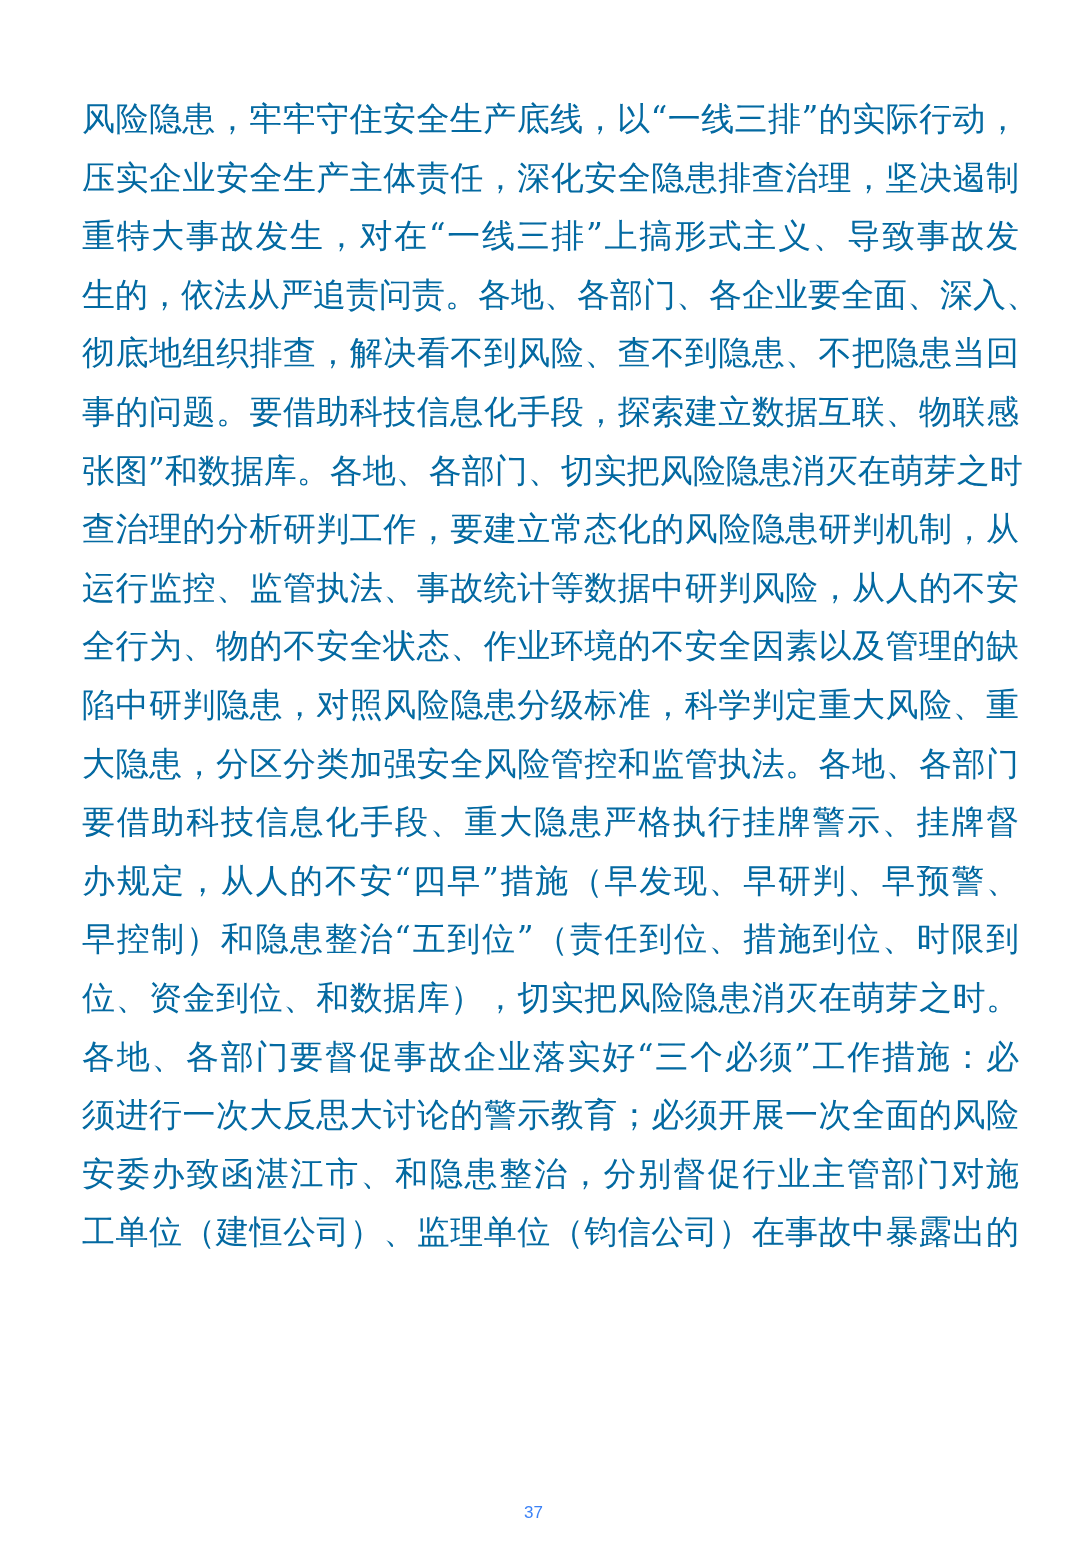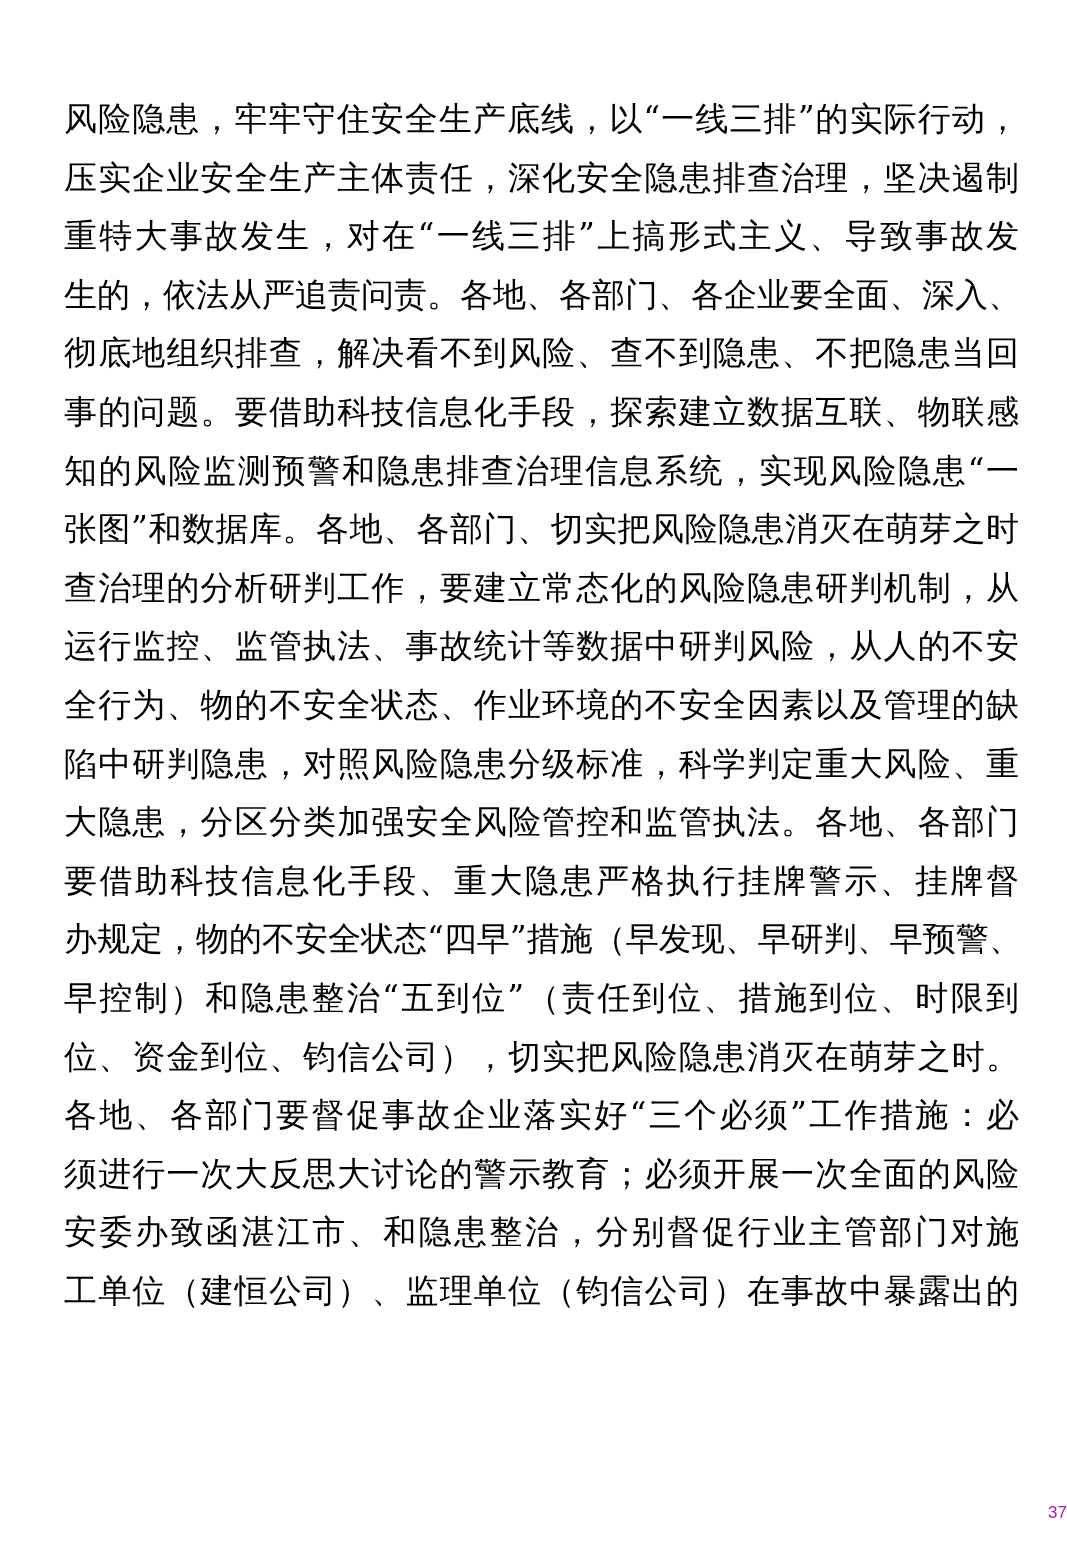"风险隐患，牢牢守住安全生产底线，以“一线三排”的实际行动，" .line { color: #000000 -> #0369a1; margin-left: none -> 18px }
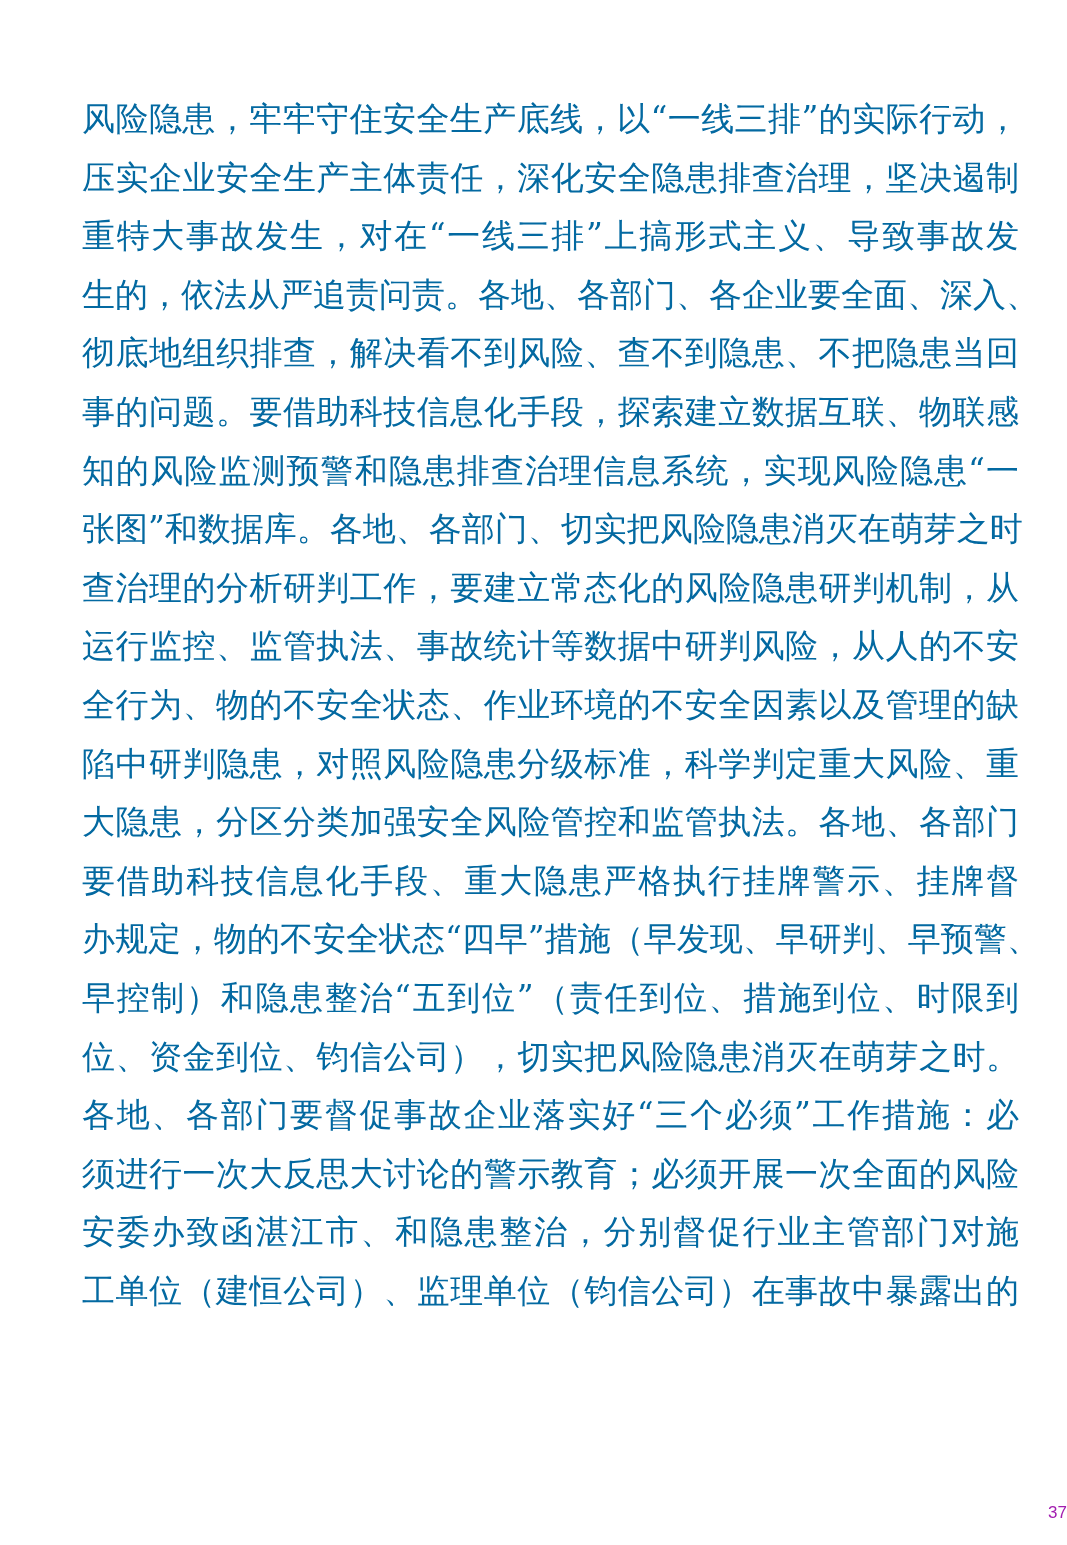"知的风险监测预警和隐患排查治理信息系统，实现风险隐患“一" span.line { html: <span>知的风险监测预警和隐患排查治理信息系统，实现风险隐患“一</span> -> none }
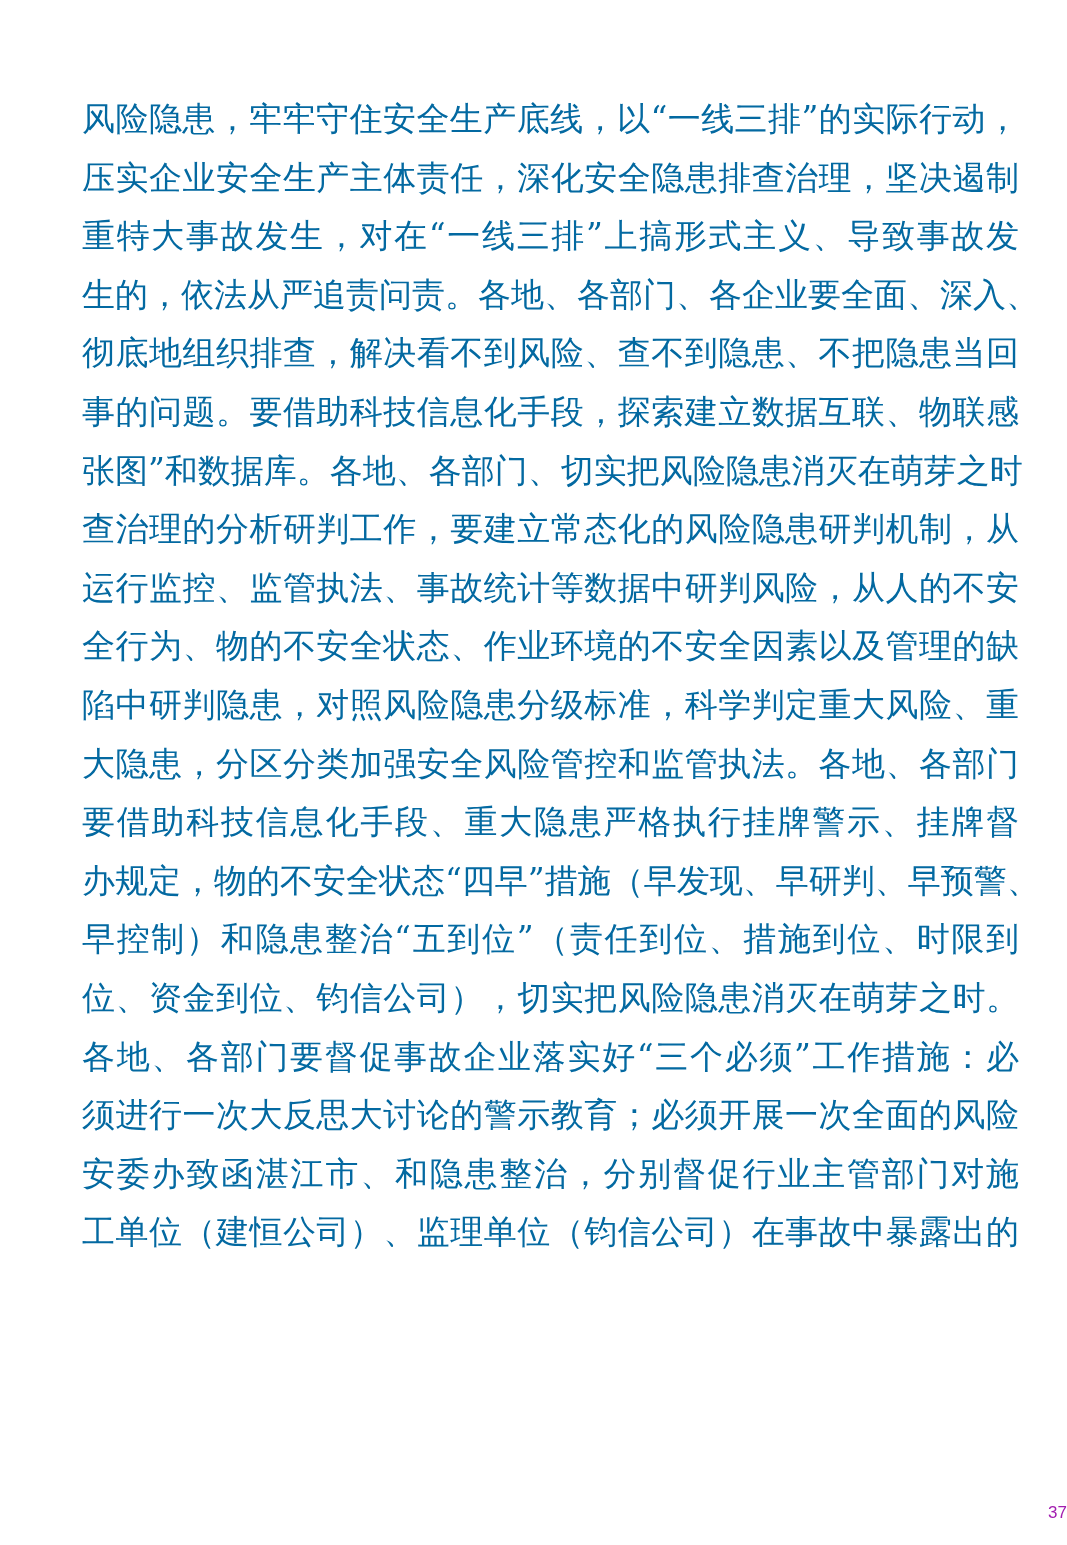"办规定，物的不安全状态“四早”措施（早发现、早研判、早预警、" span.line { text: 物的不安全状态 -> 从人的不安 }
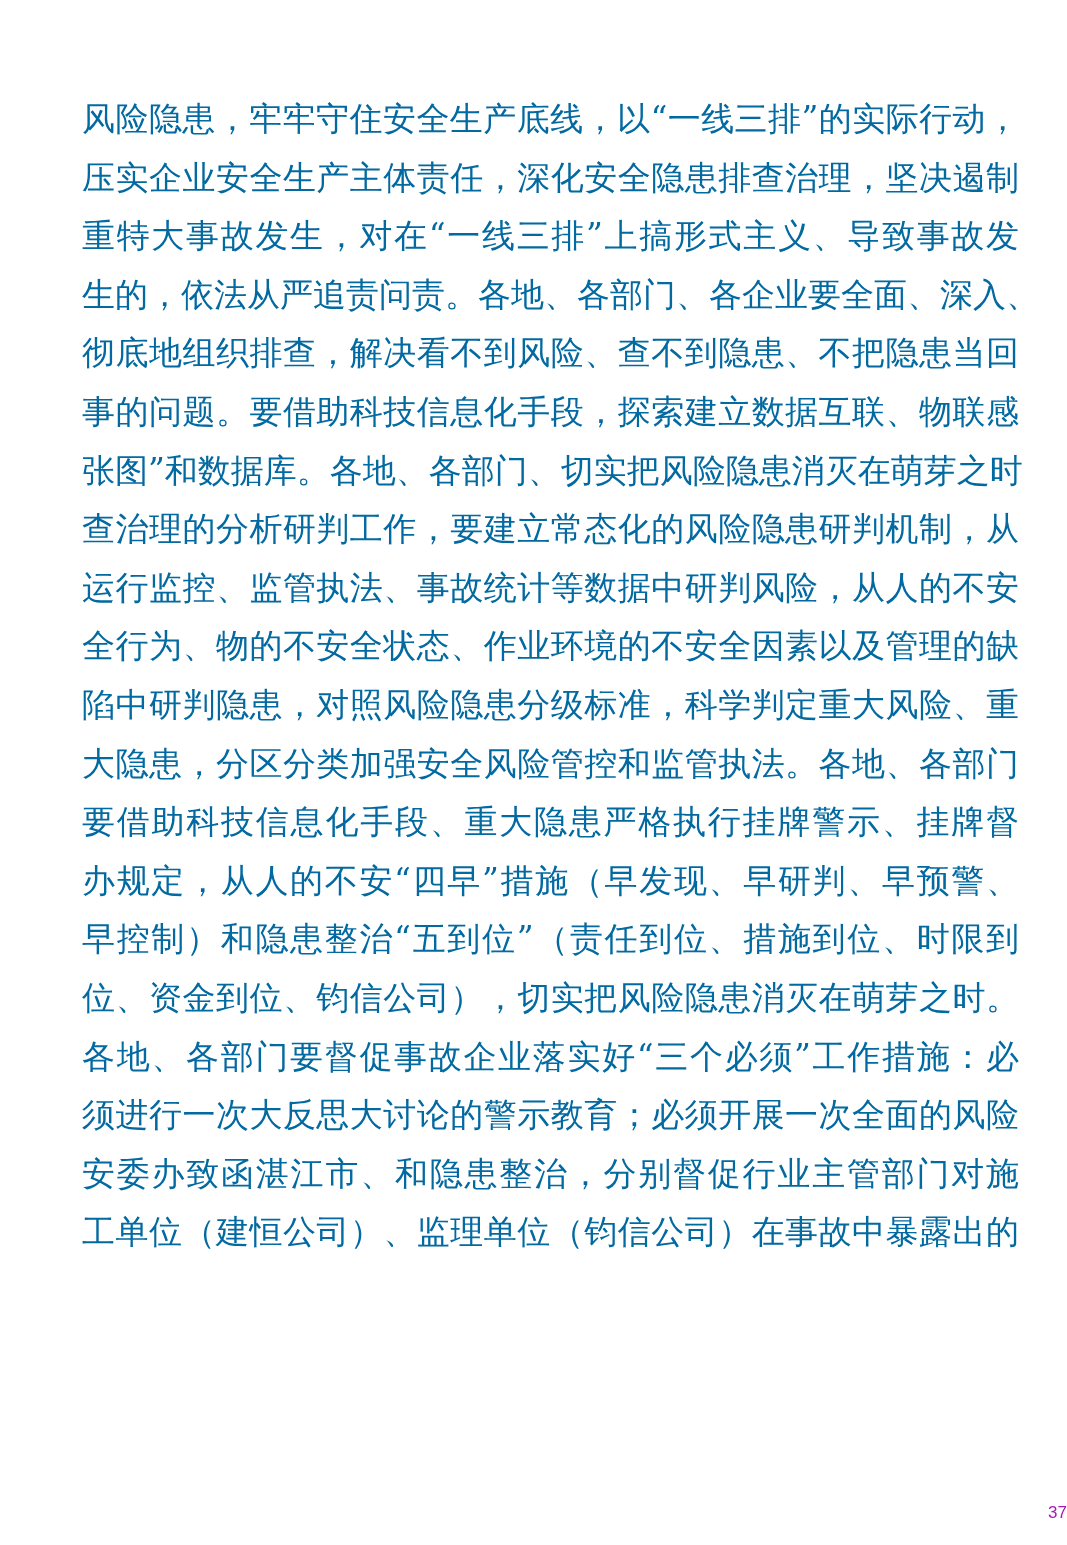"位、资金到位、钧信公司），切实把风险隐患消灭在萌芽之时。" span.line { text: 钧信公司 -> 和数据库 }
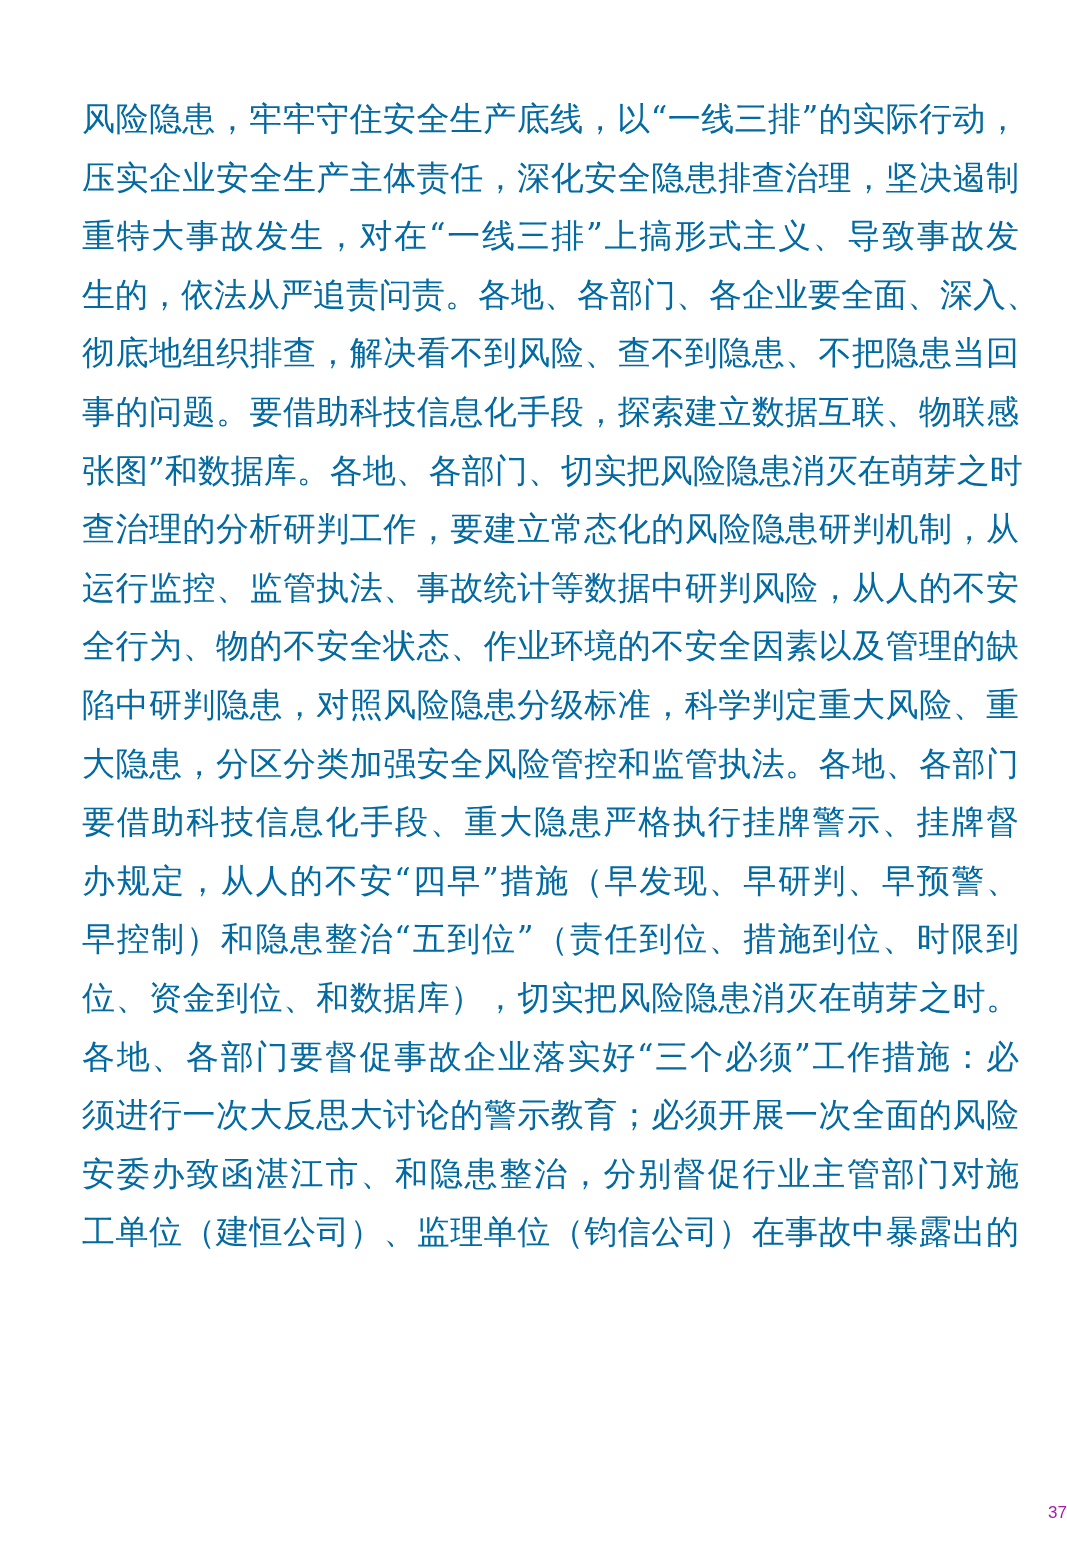"37" .page-number { color: #a21caf -> #3b82f6; text-align: right -> center }
